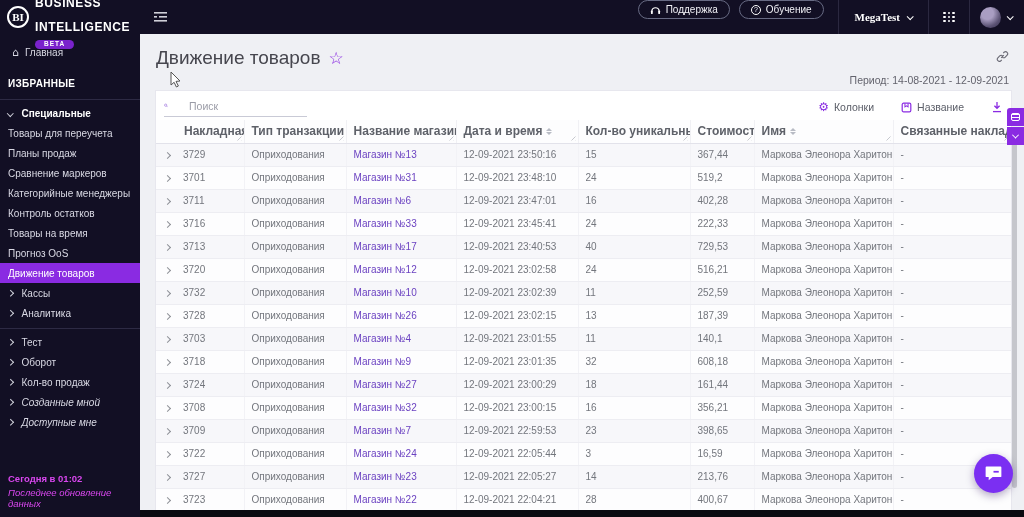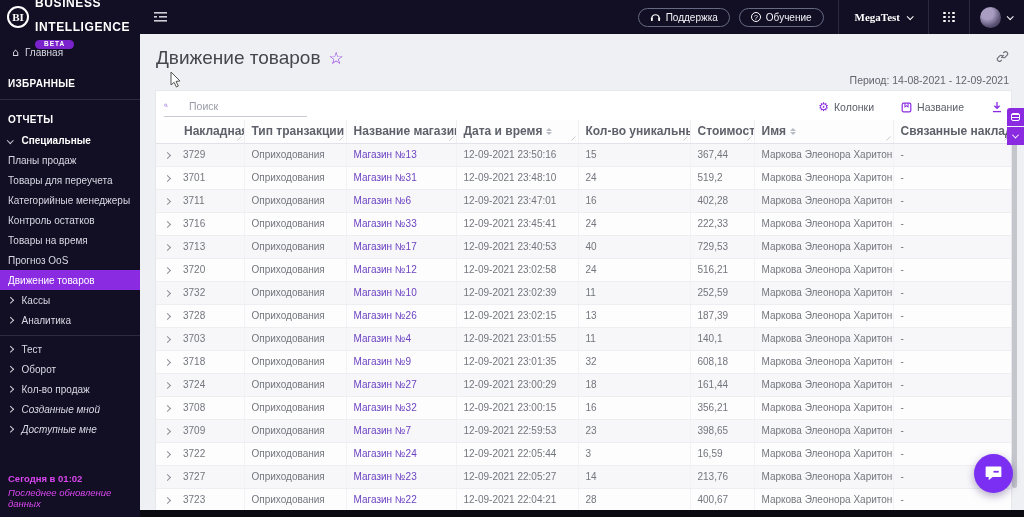"Поддержка" .top-right { align-items: center -> flex-start }
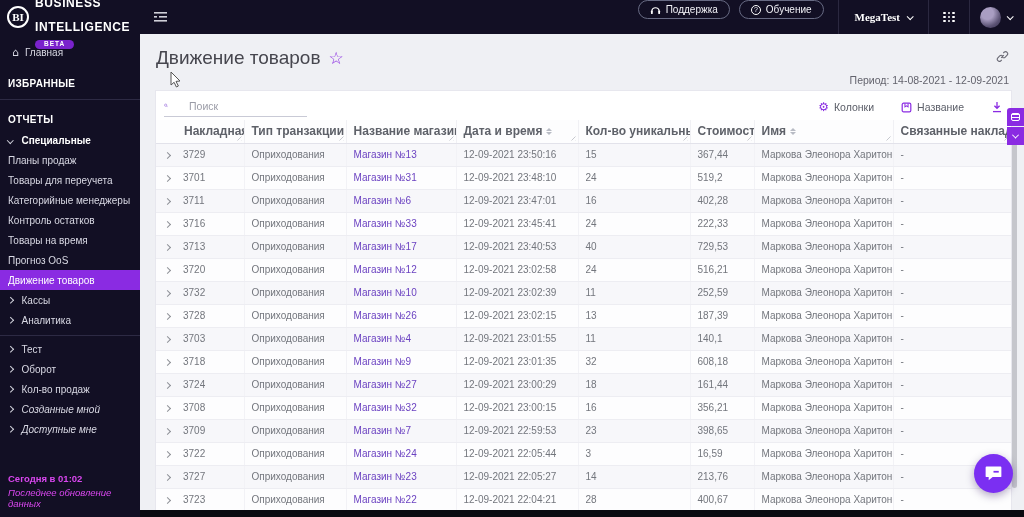"ОТЧЕТЫ" div.side-item { html: <div> <span>ОТЧЕТЫ</span> </div> -> none }
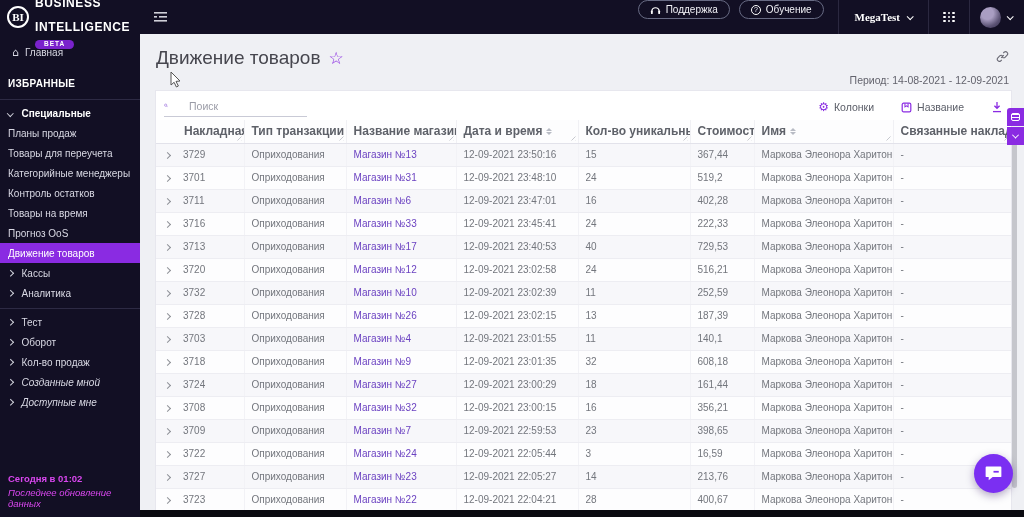"Планы продаж" div.side-item { order: before "Товары для переучета" -> after "Товары для переучета" }
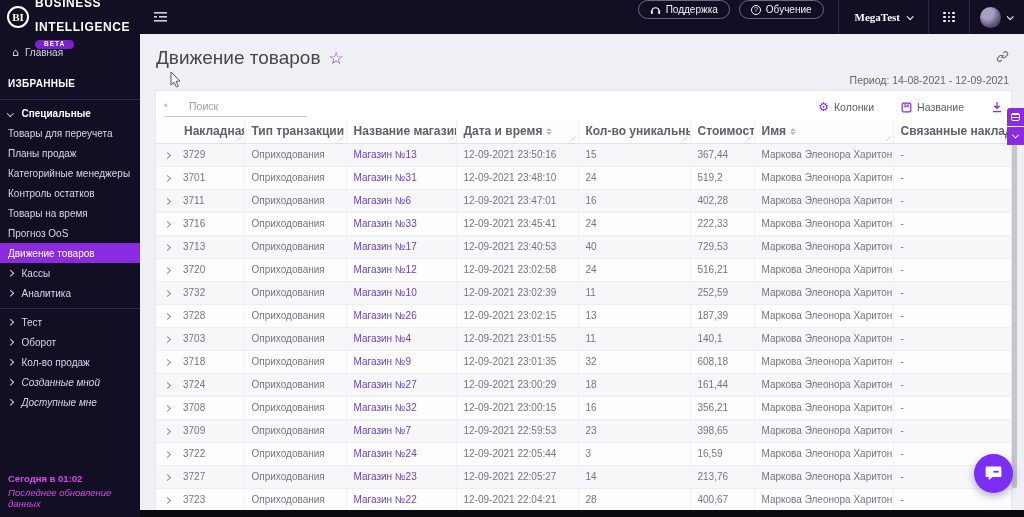"Сравнение маркеров" div.side-item { html: none -> <div> <span>Сравнение маркеров</span> </div> }
